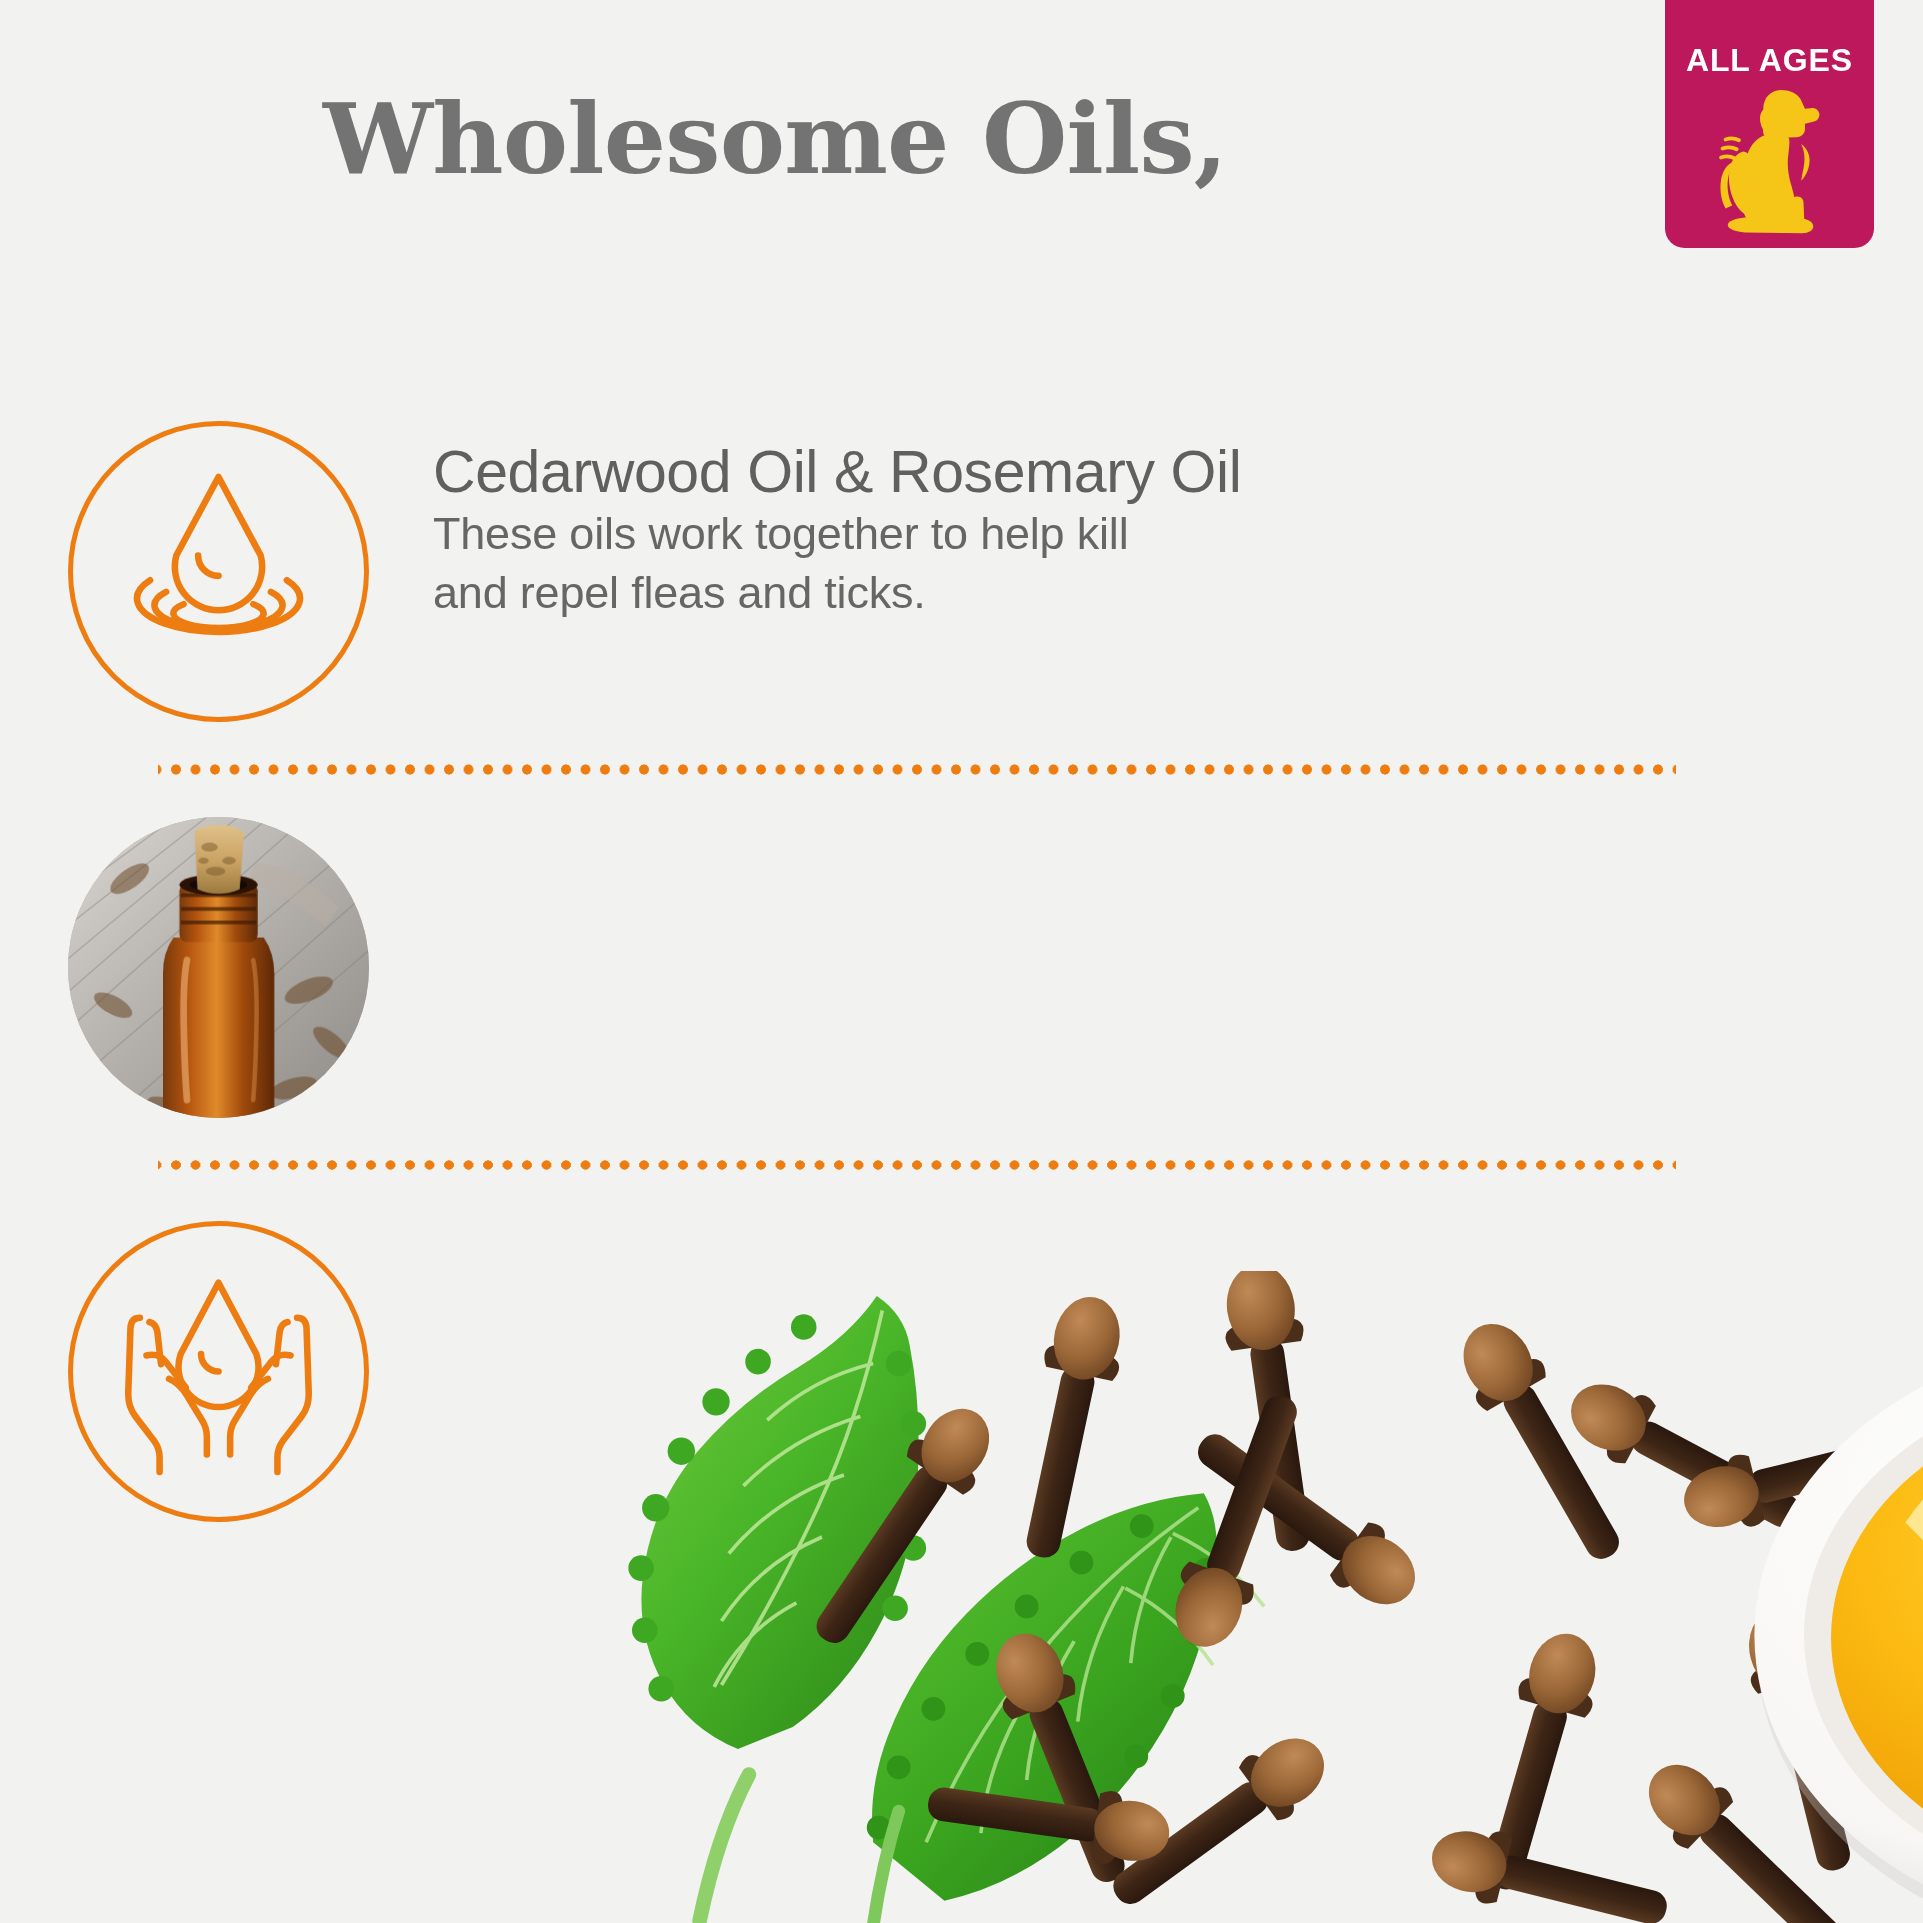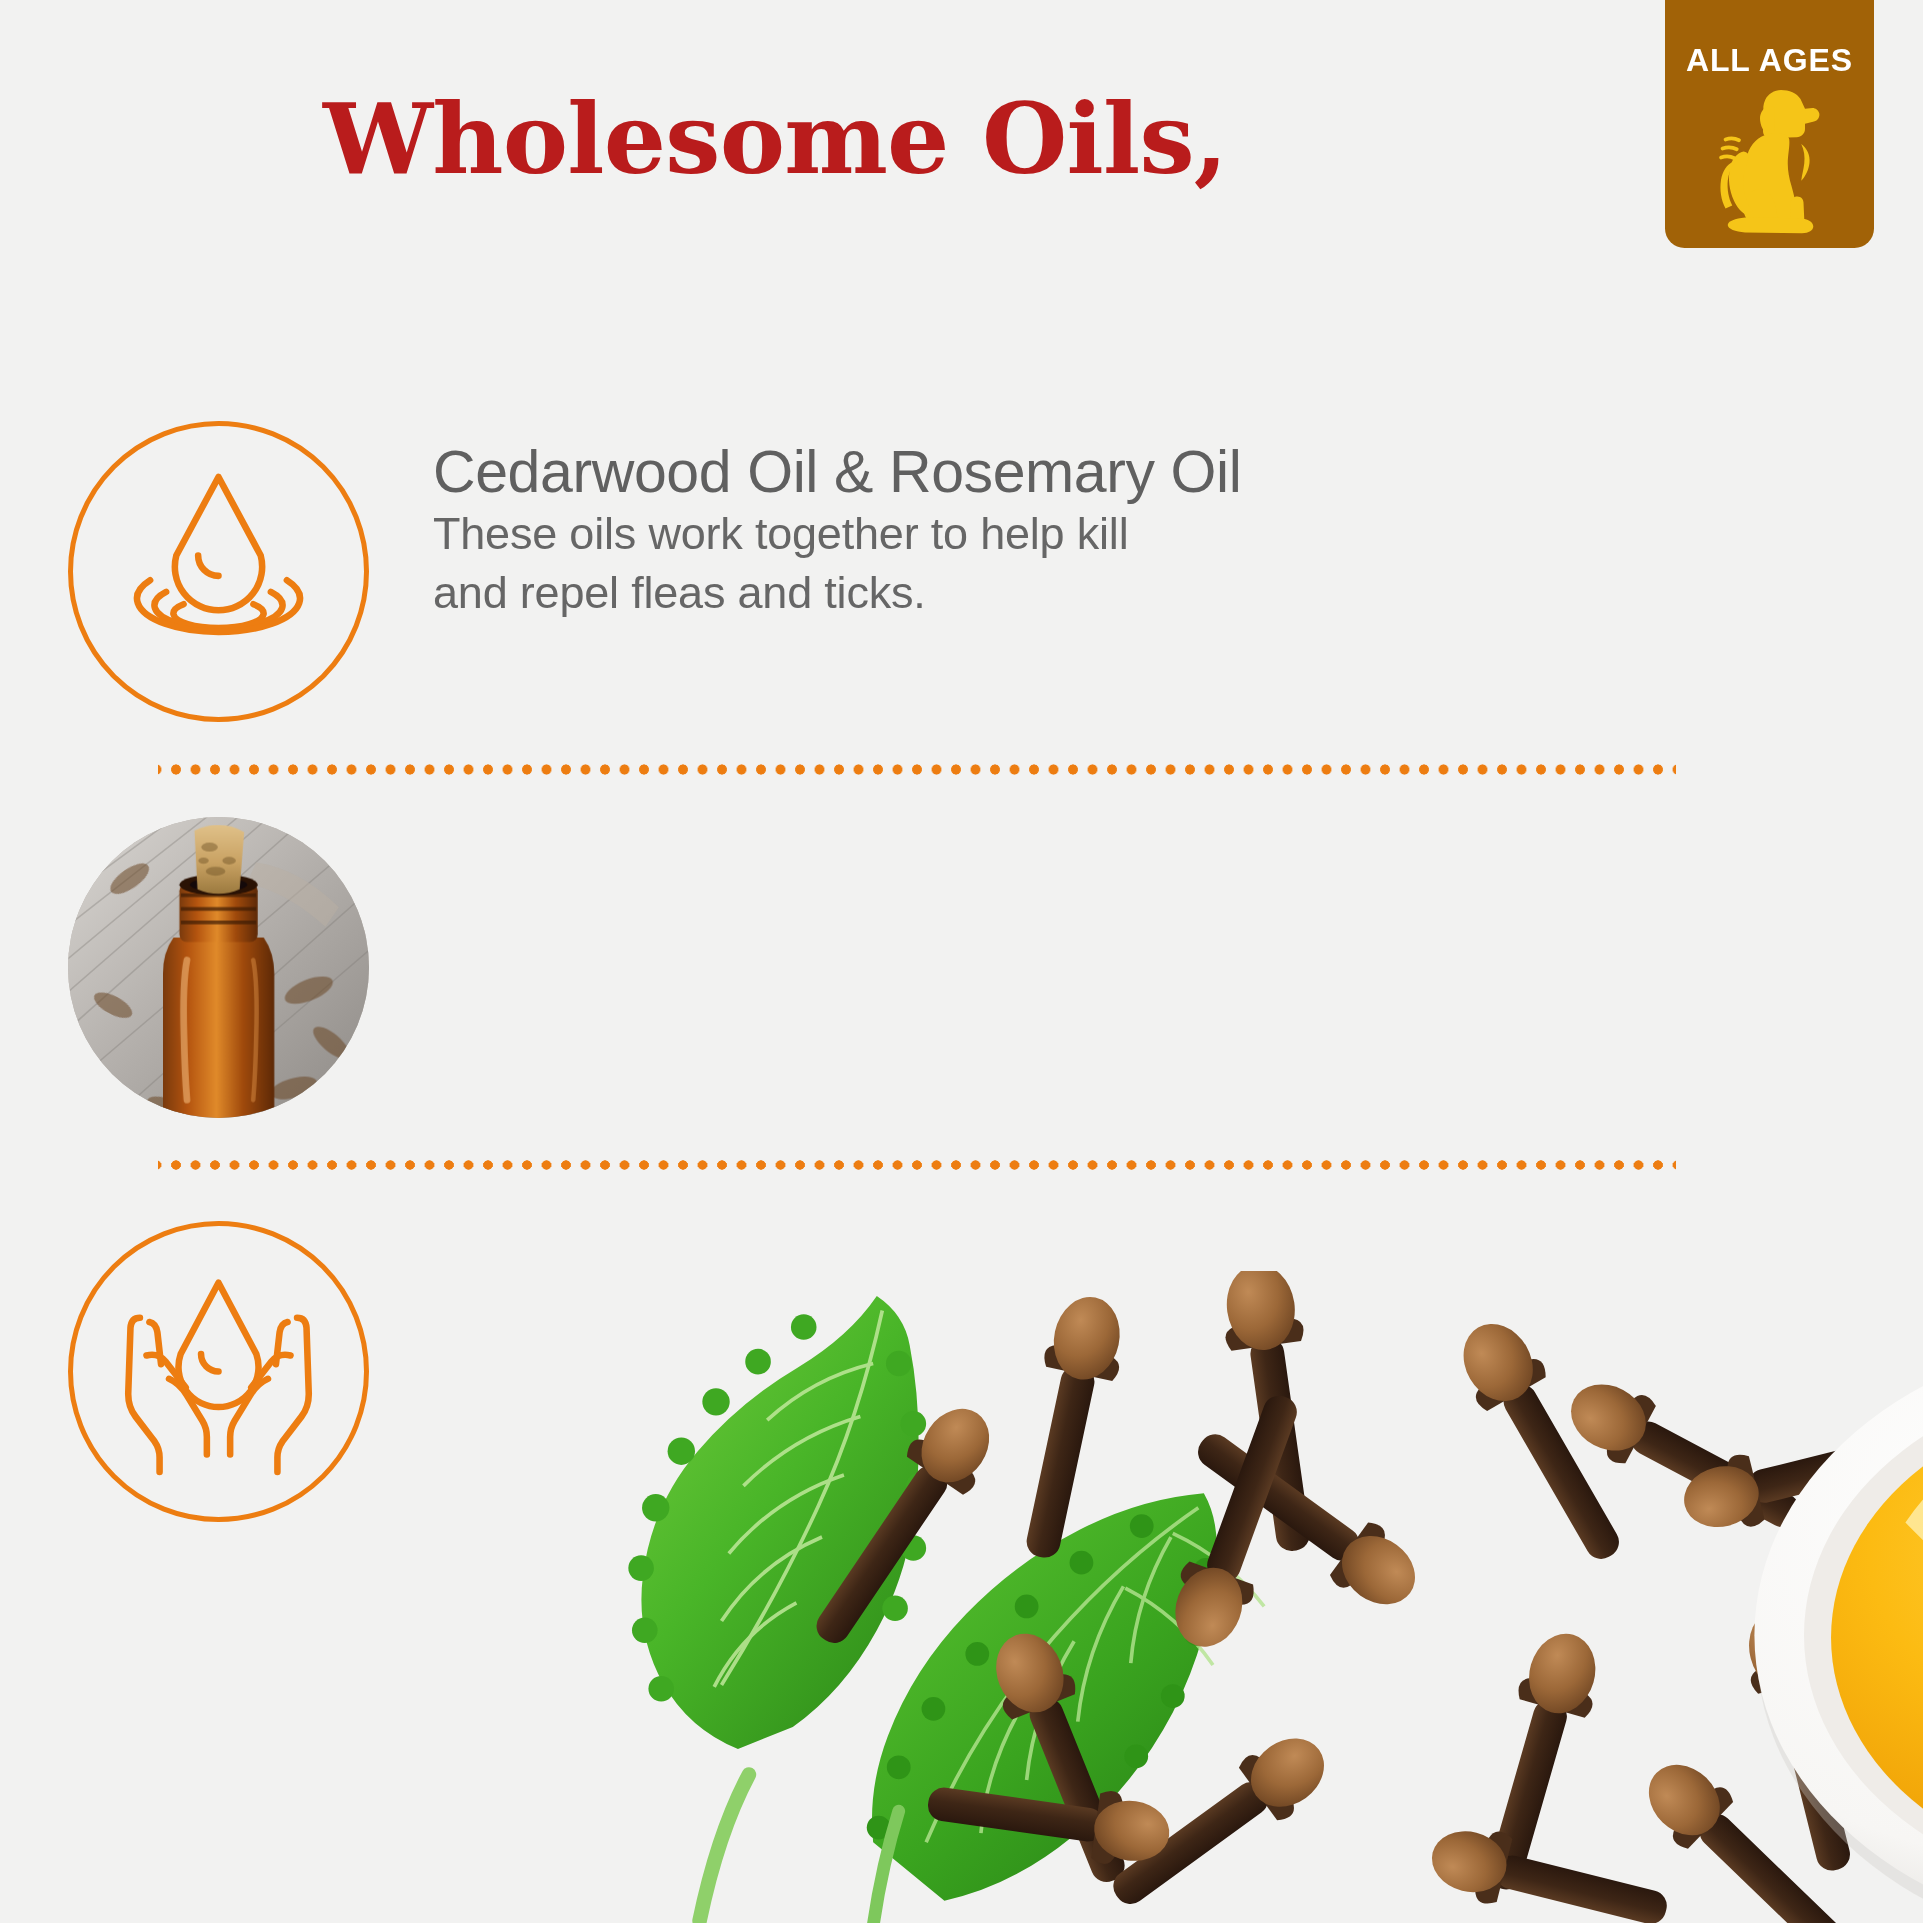"ALL AGES" .badge { background: #a16207 -> #be185d }
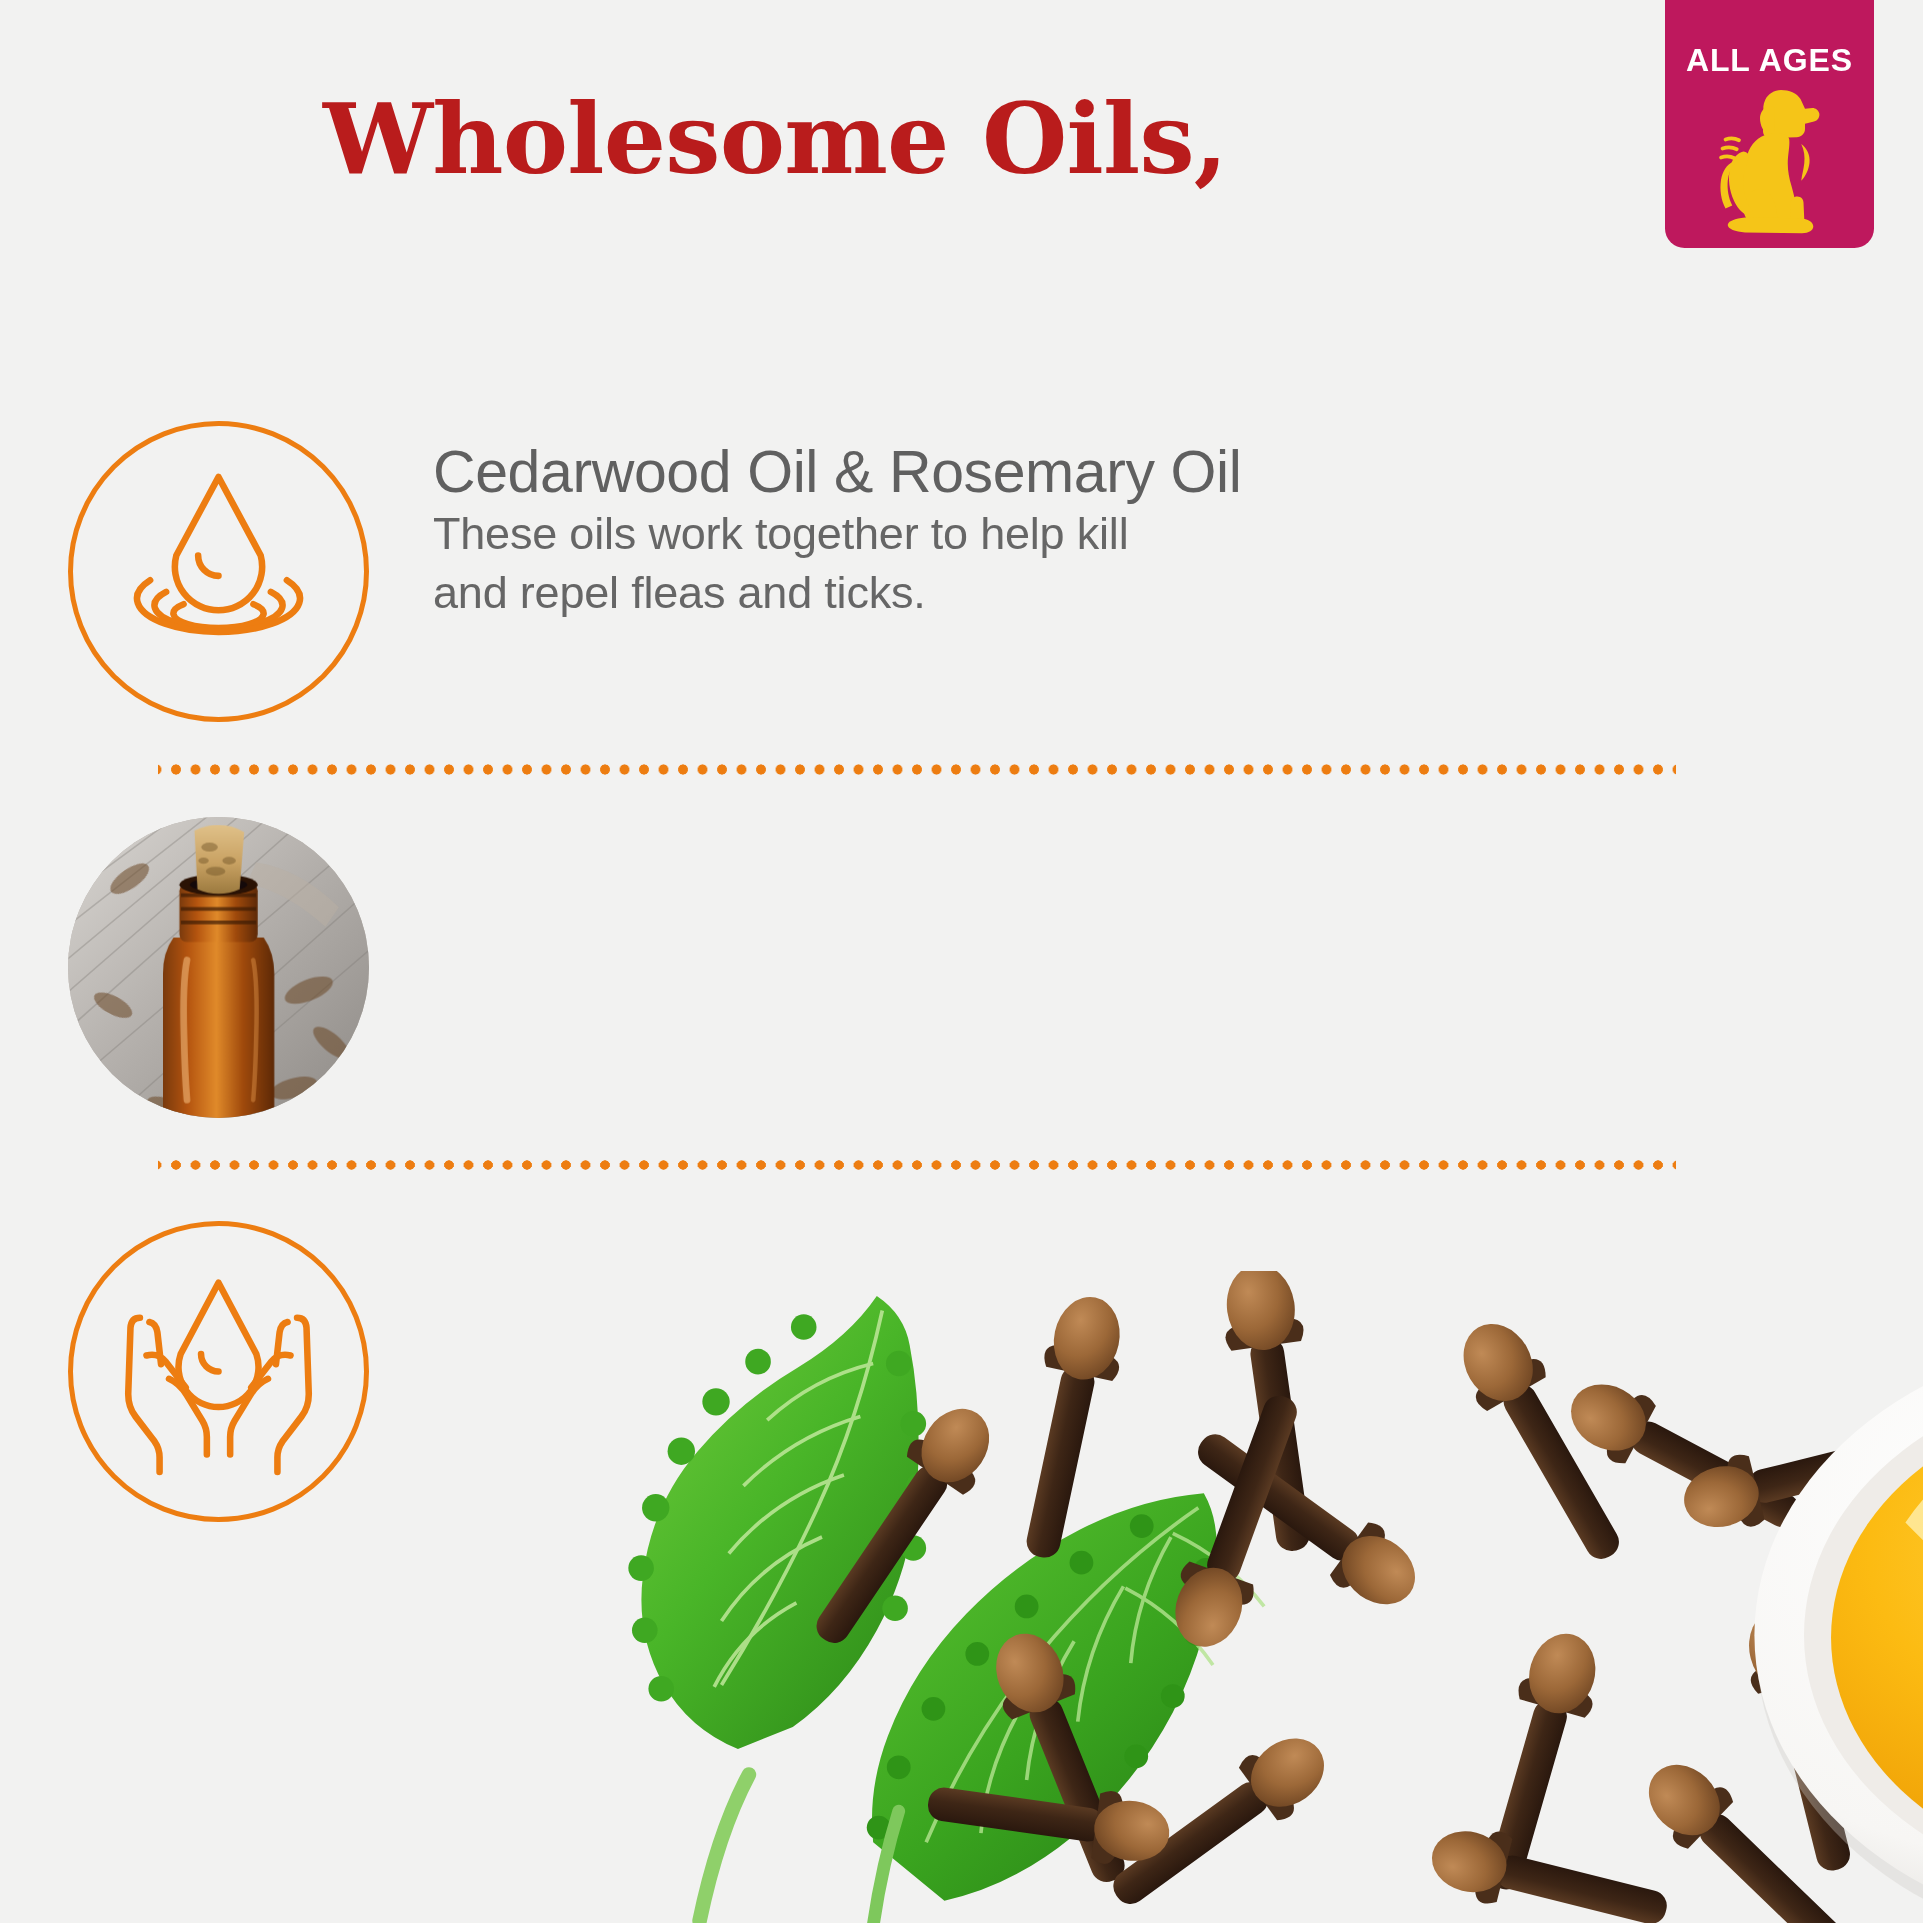"Wholesome Oils," .title { color: #b91c1c -> #737373 }
